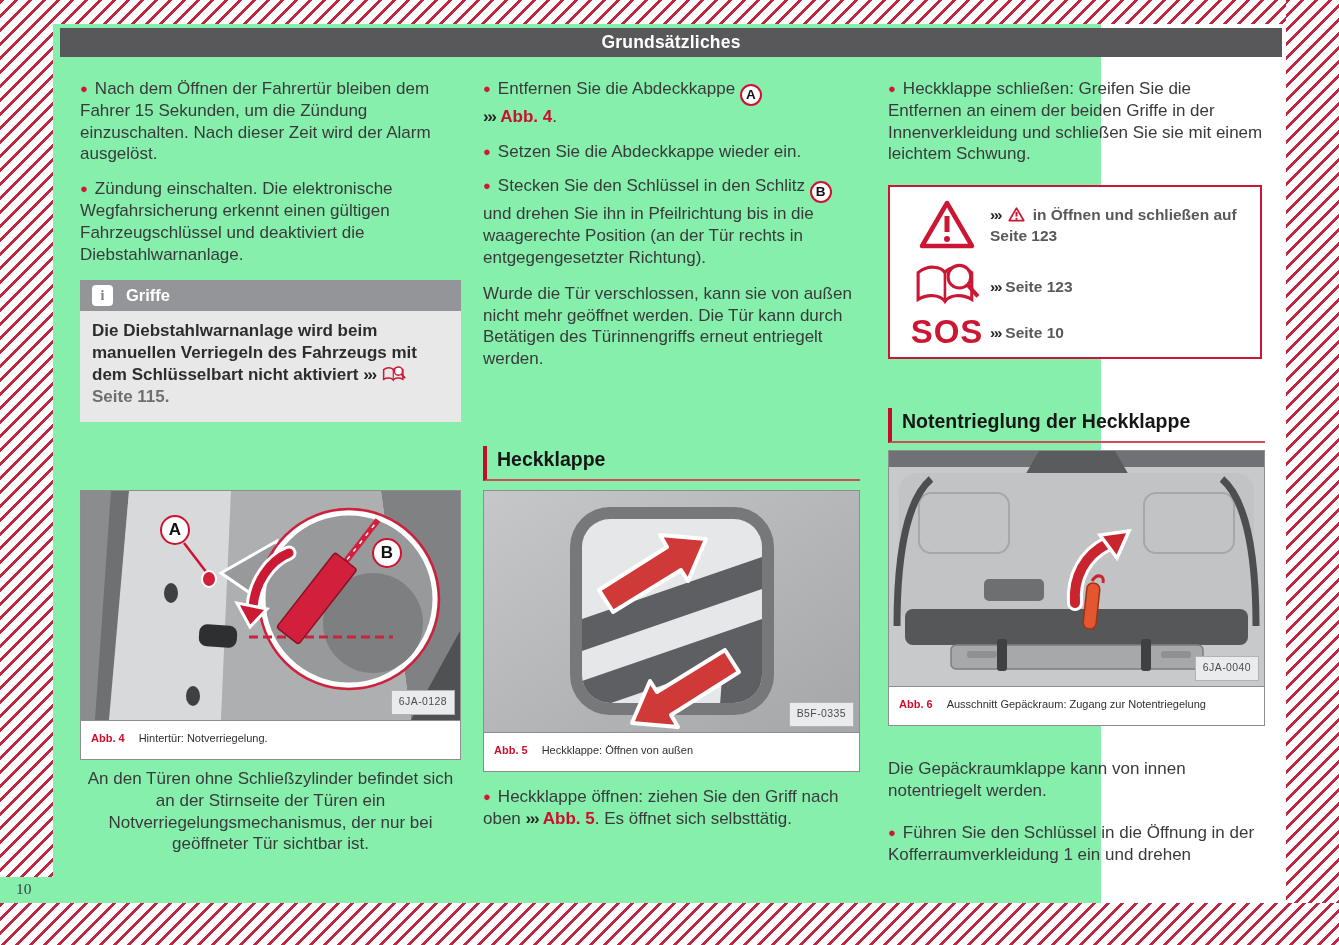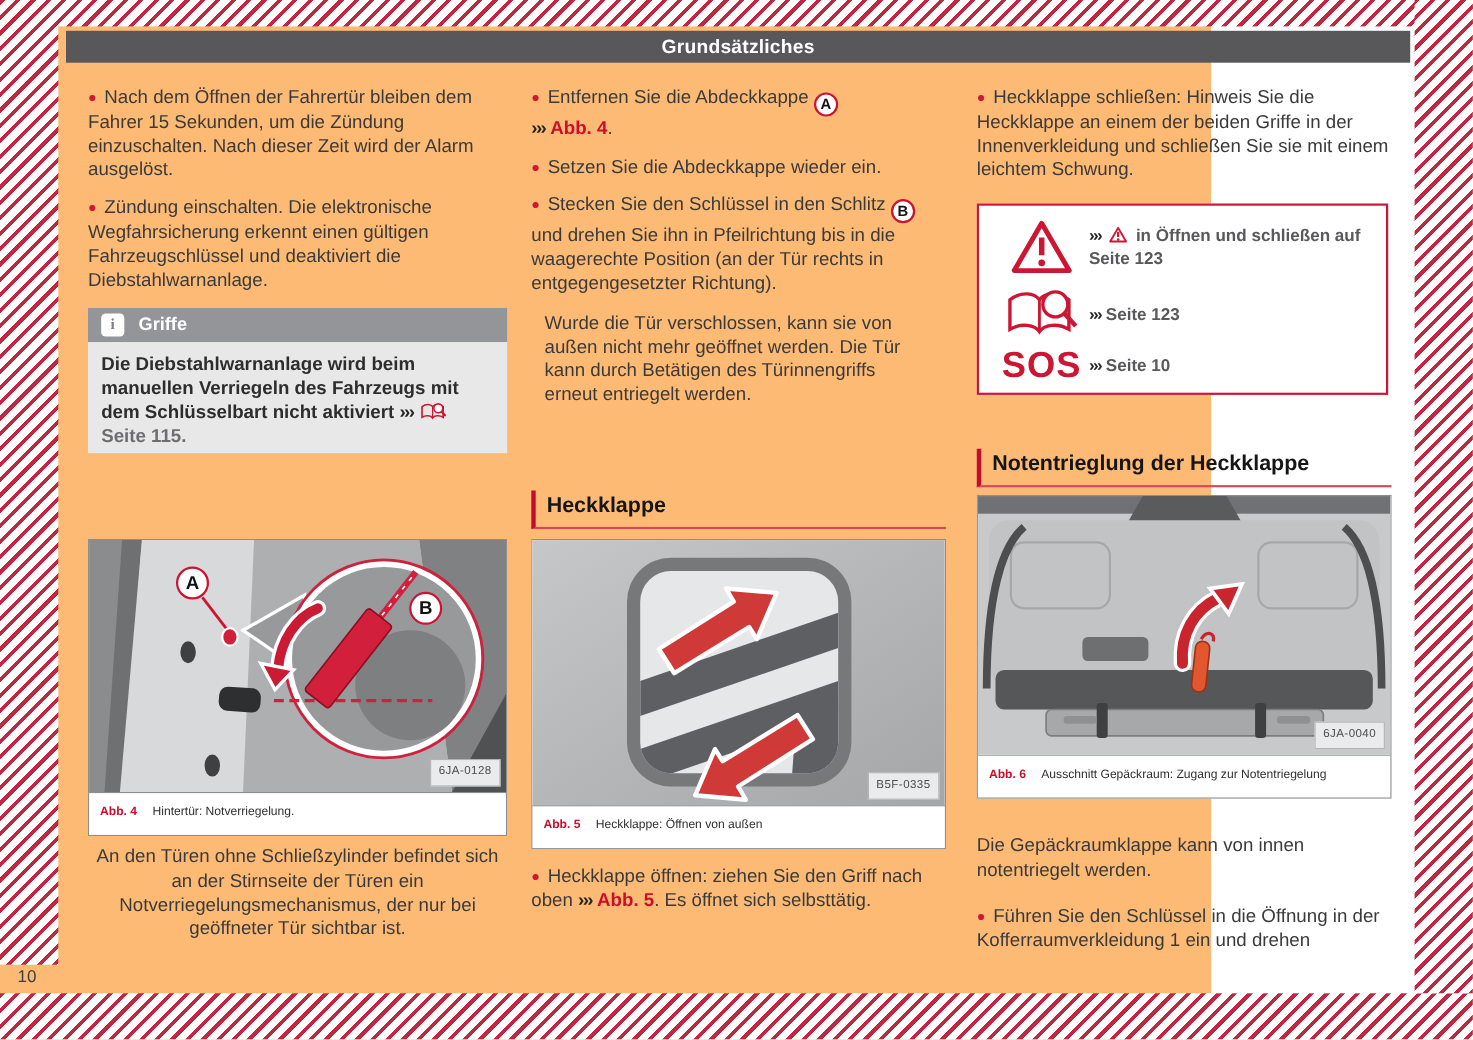"Grundsätzliches" #page { background: #fdba74 -> #86efac }
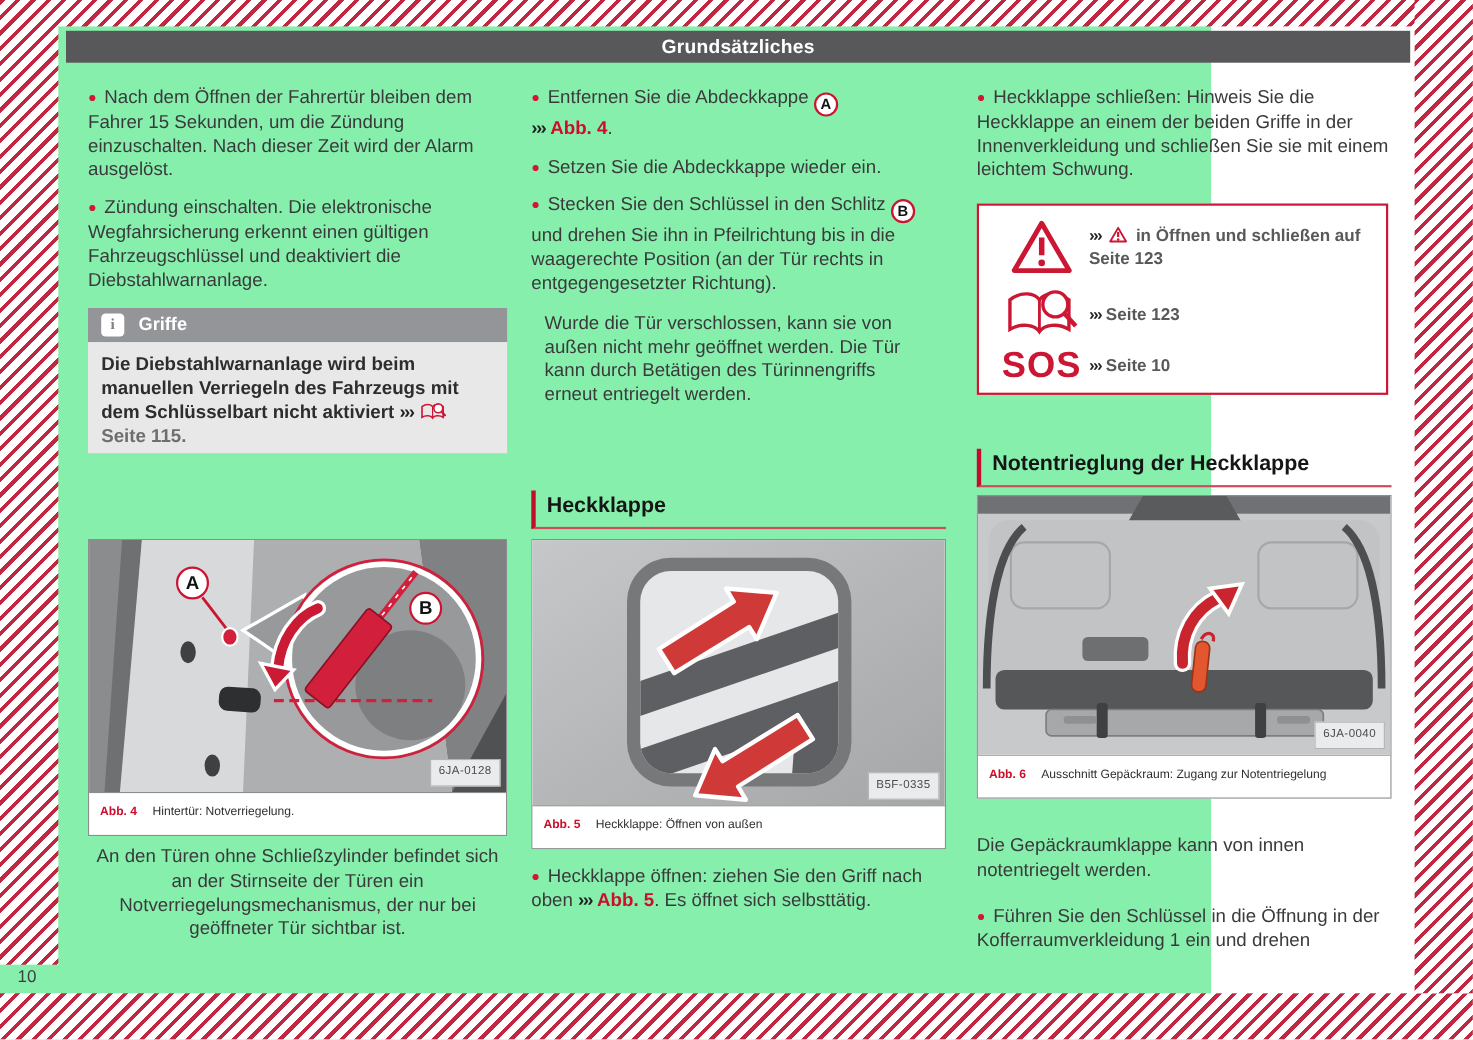"Heckklappe schließen: Hinweis Sie die" span { text: Hinweis Sie die Heckklappe -> Greifen Sie die Entfernen }
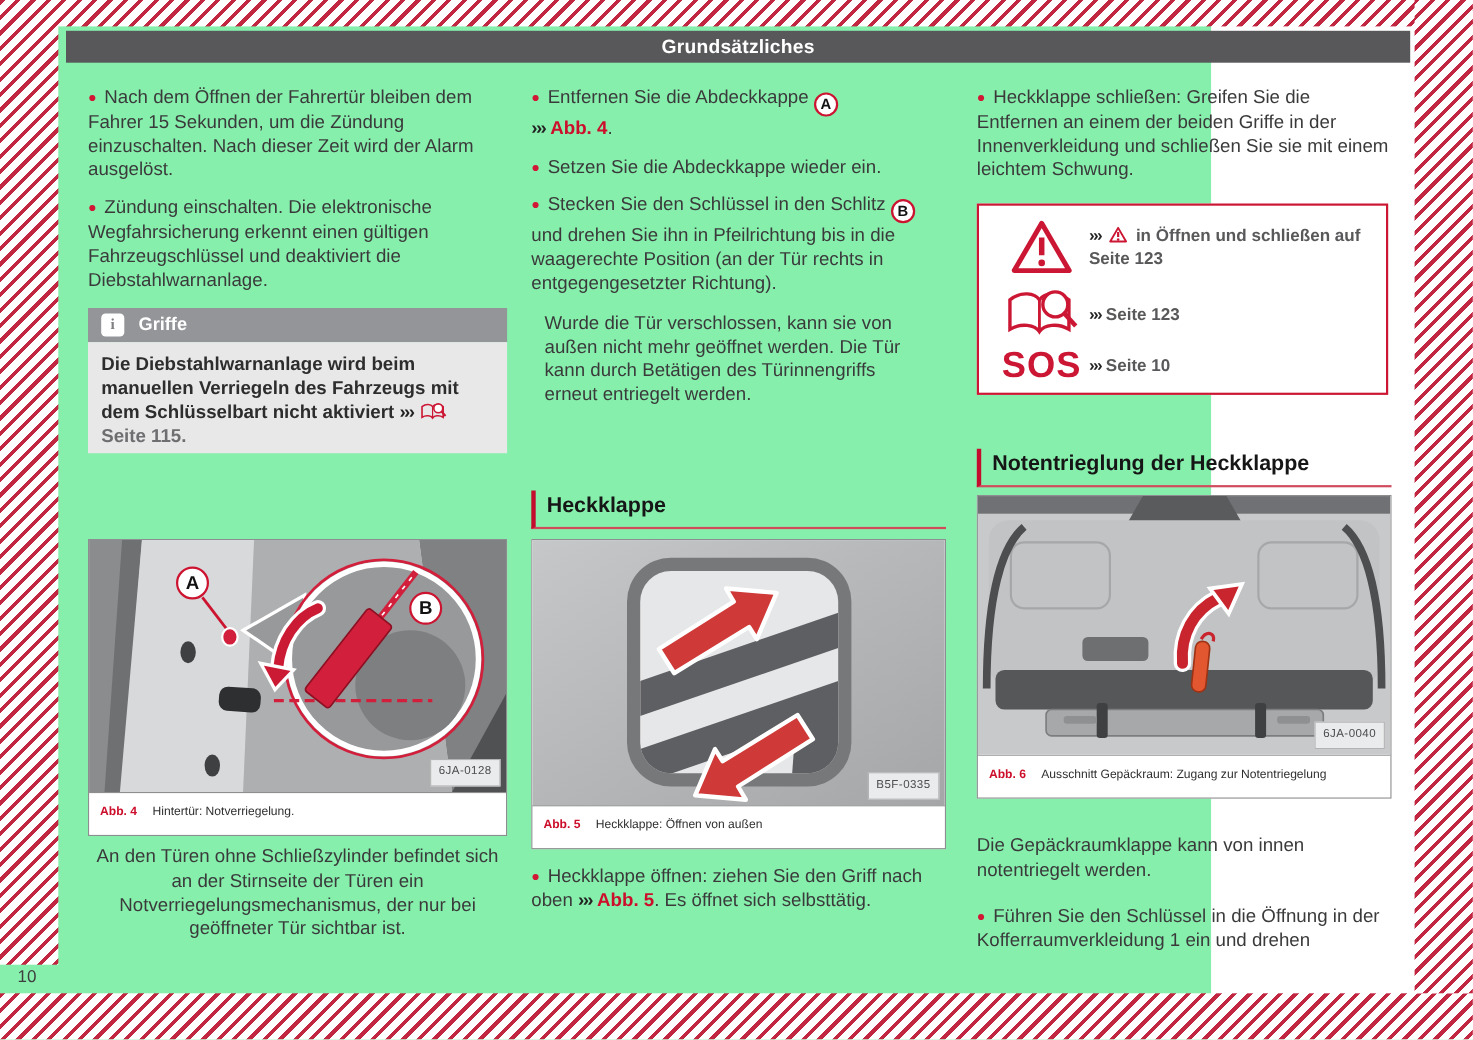"Wurde die Tür verschlossen, kann" p.para { margin: 14px 12px 12px -> 14px 0 12px }
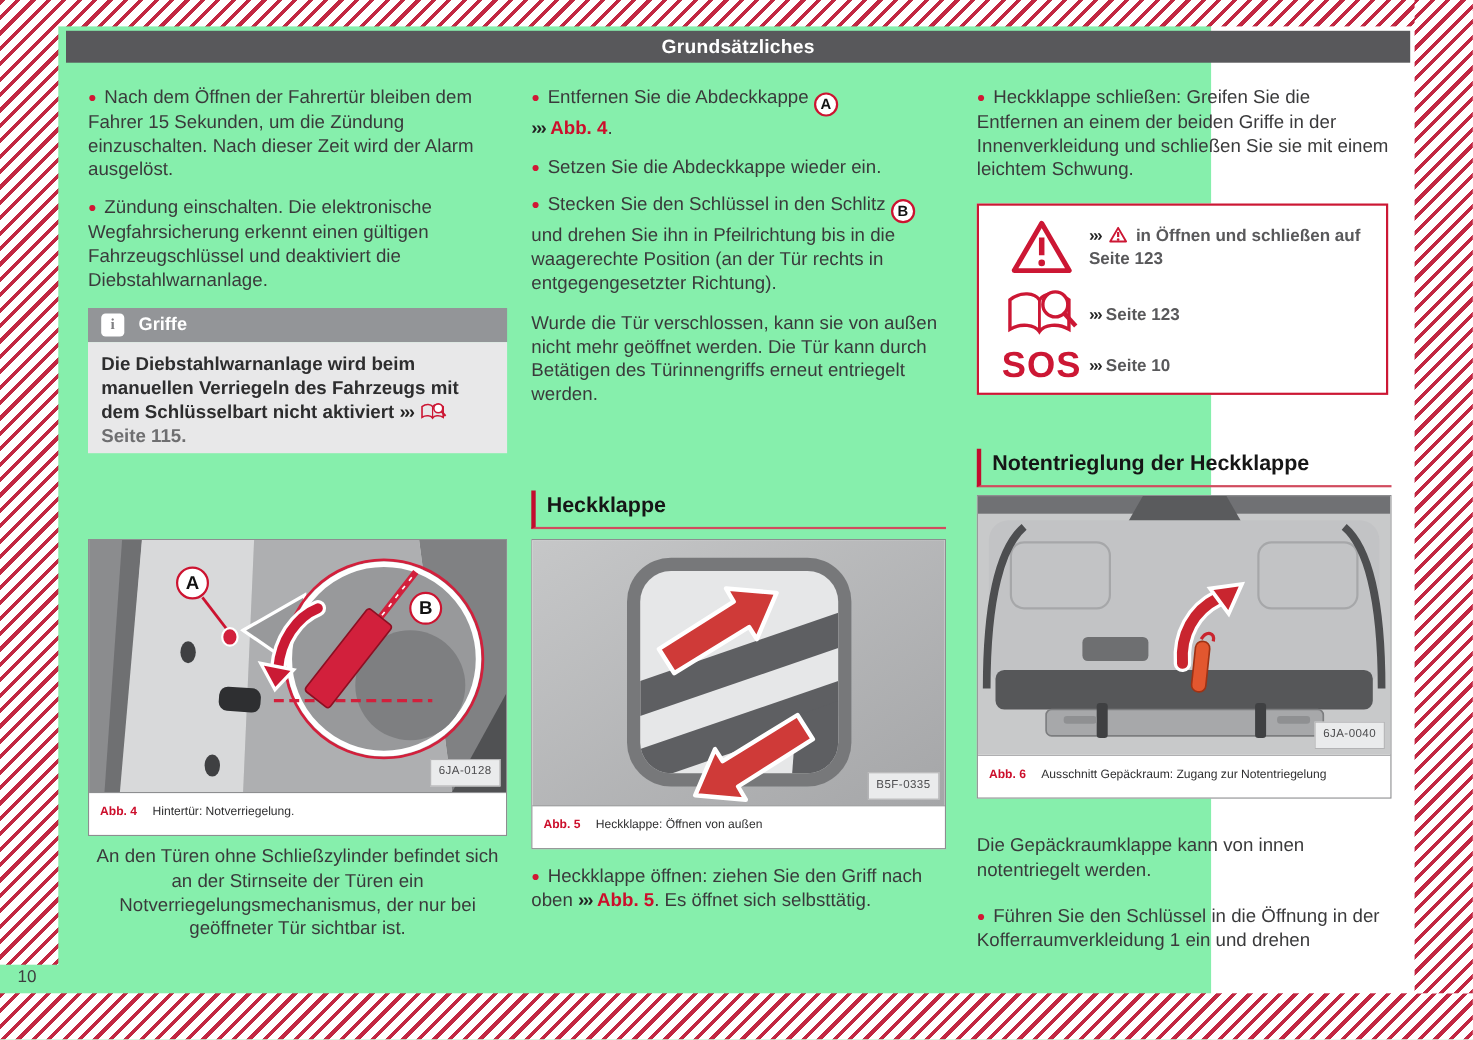"Die Diebstahlwarnanlage wird beim" .note-body { padding: 9px 12px 4px -> 9px 12px 14px }
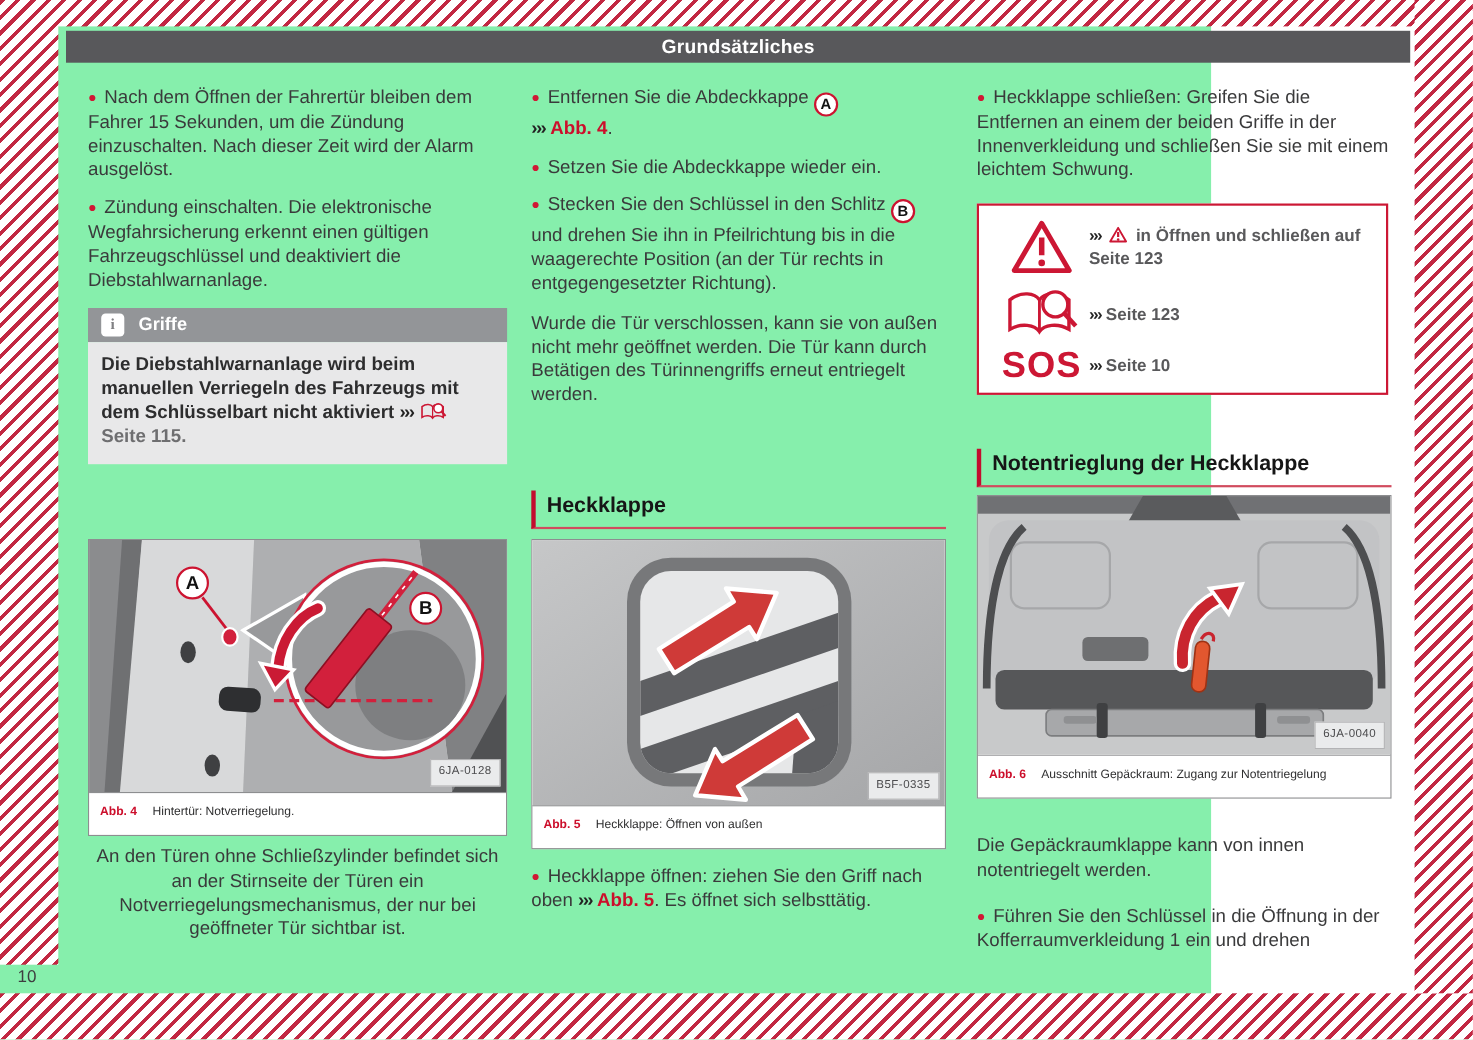"10" .page-num { font-family: none -> Liberation Serif, serif }
